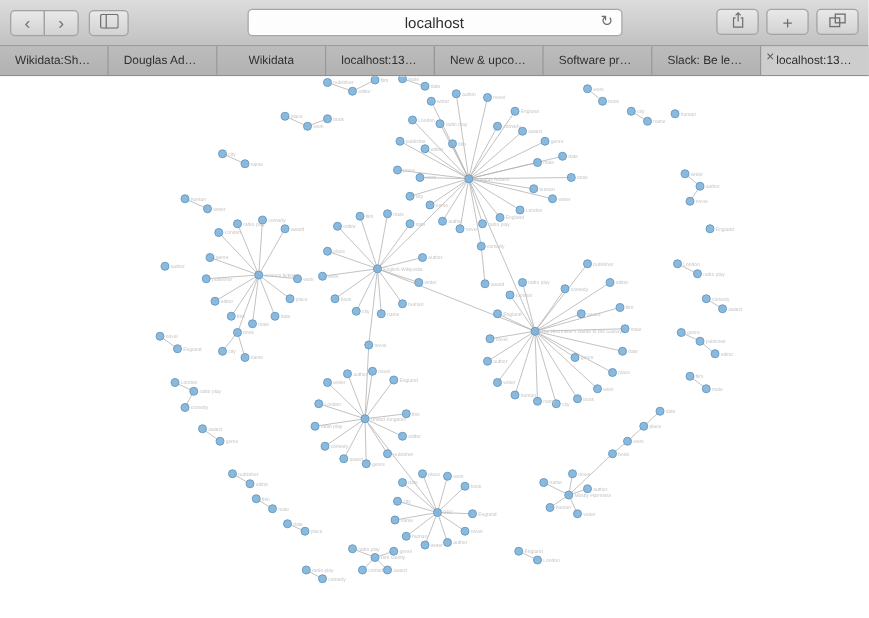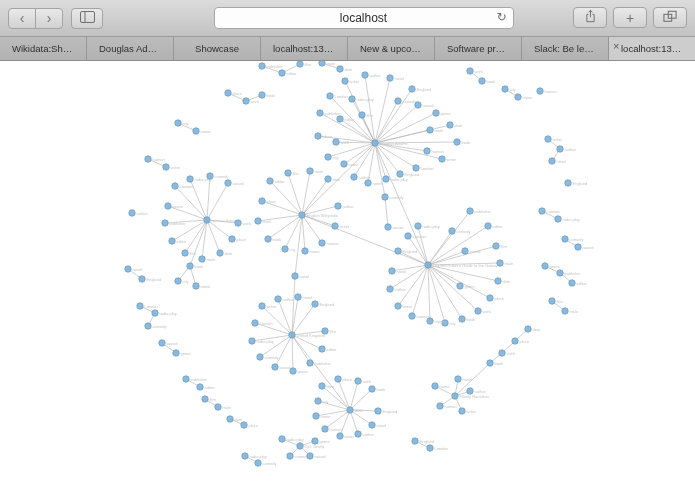"localhost" .address { margin-left: 16px -> none }
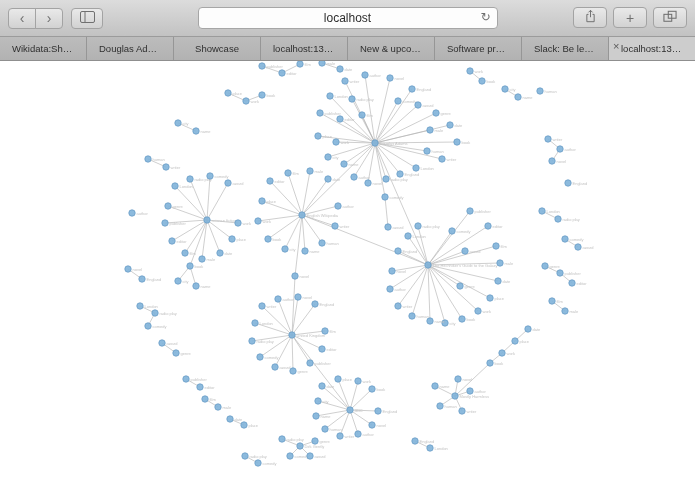"Showcase" span.tlabel { text: Showcase -> Wikidata }
